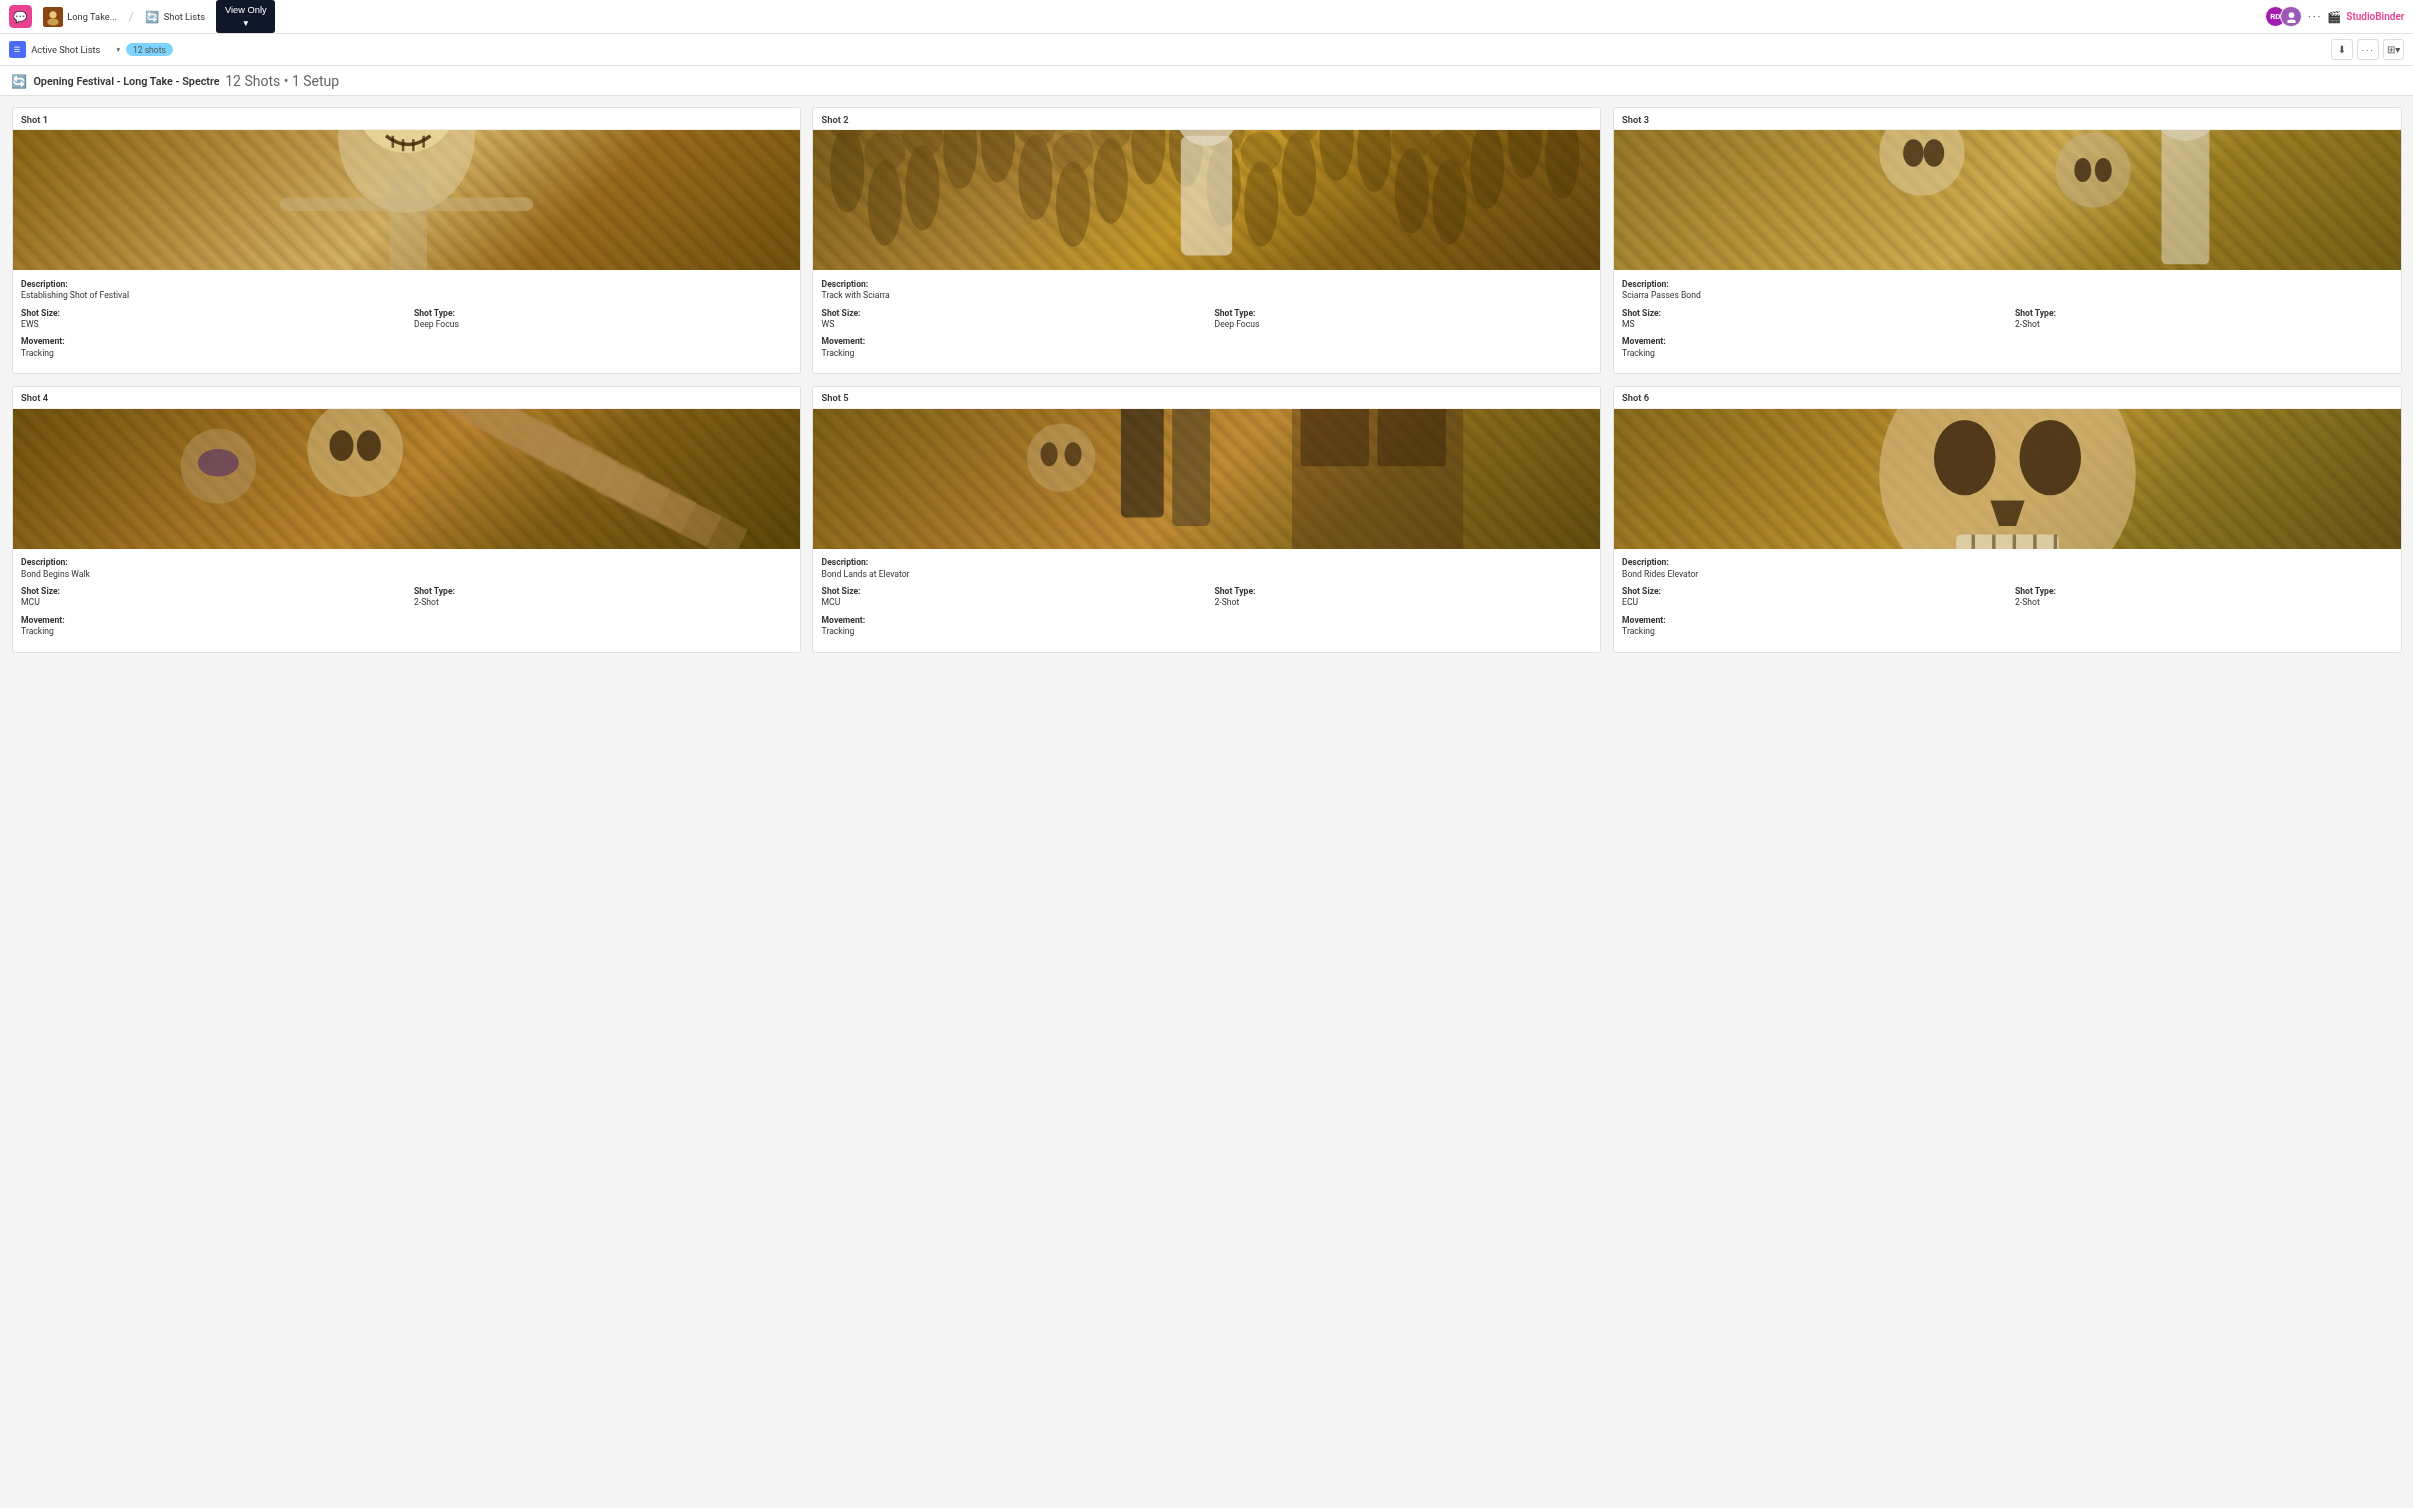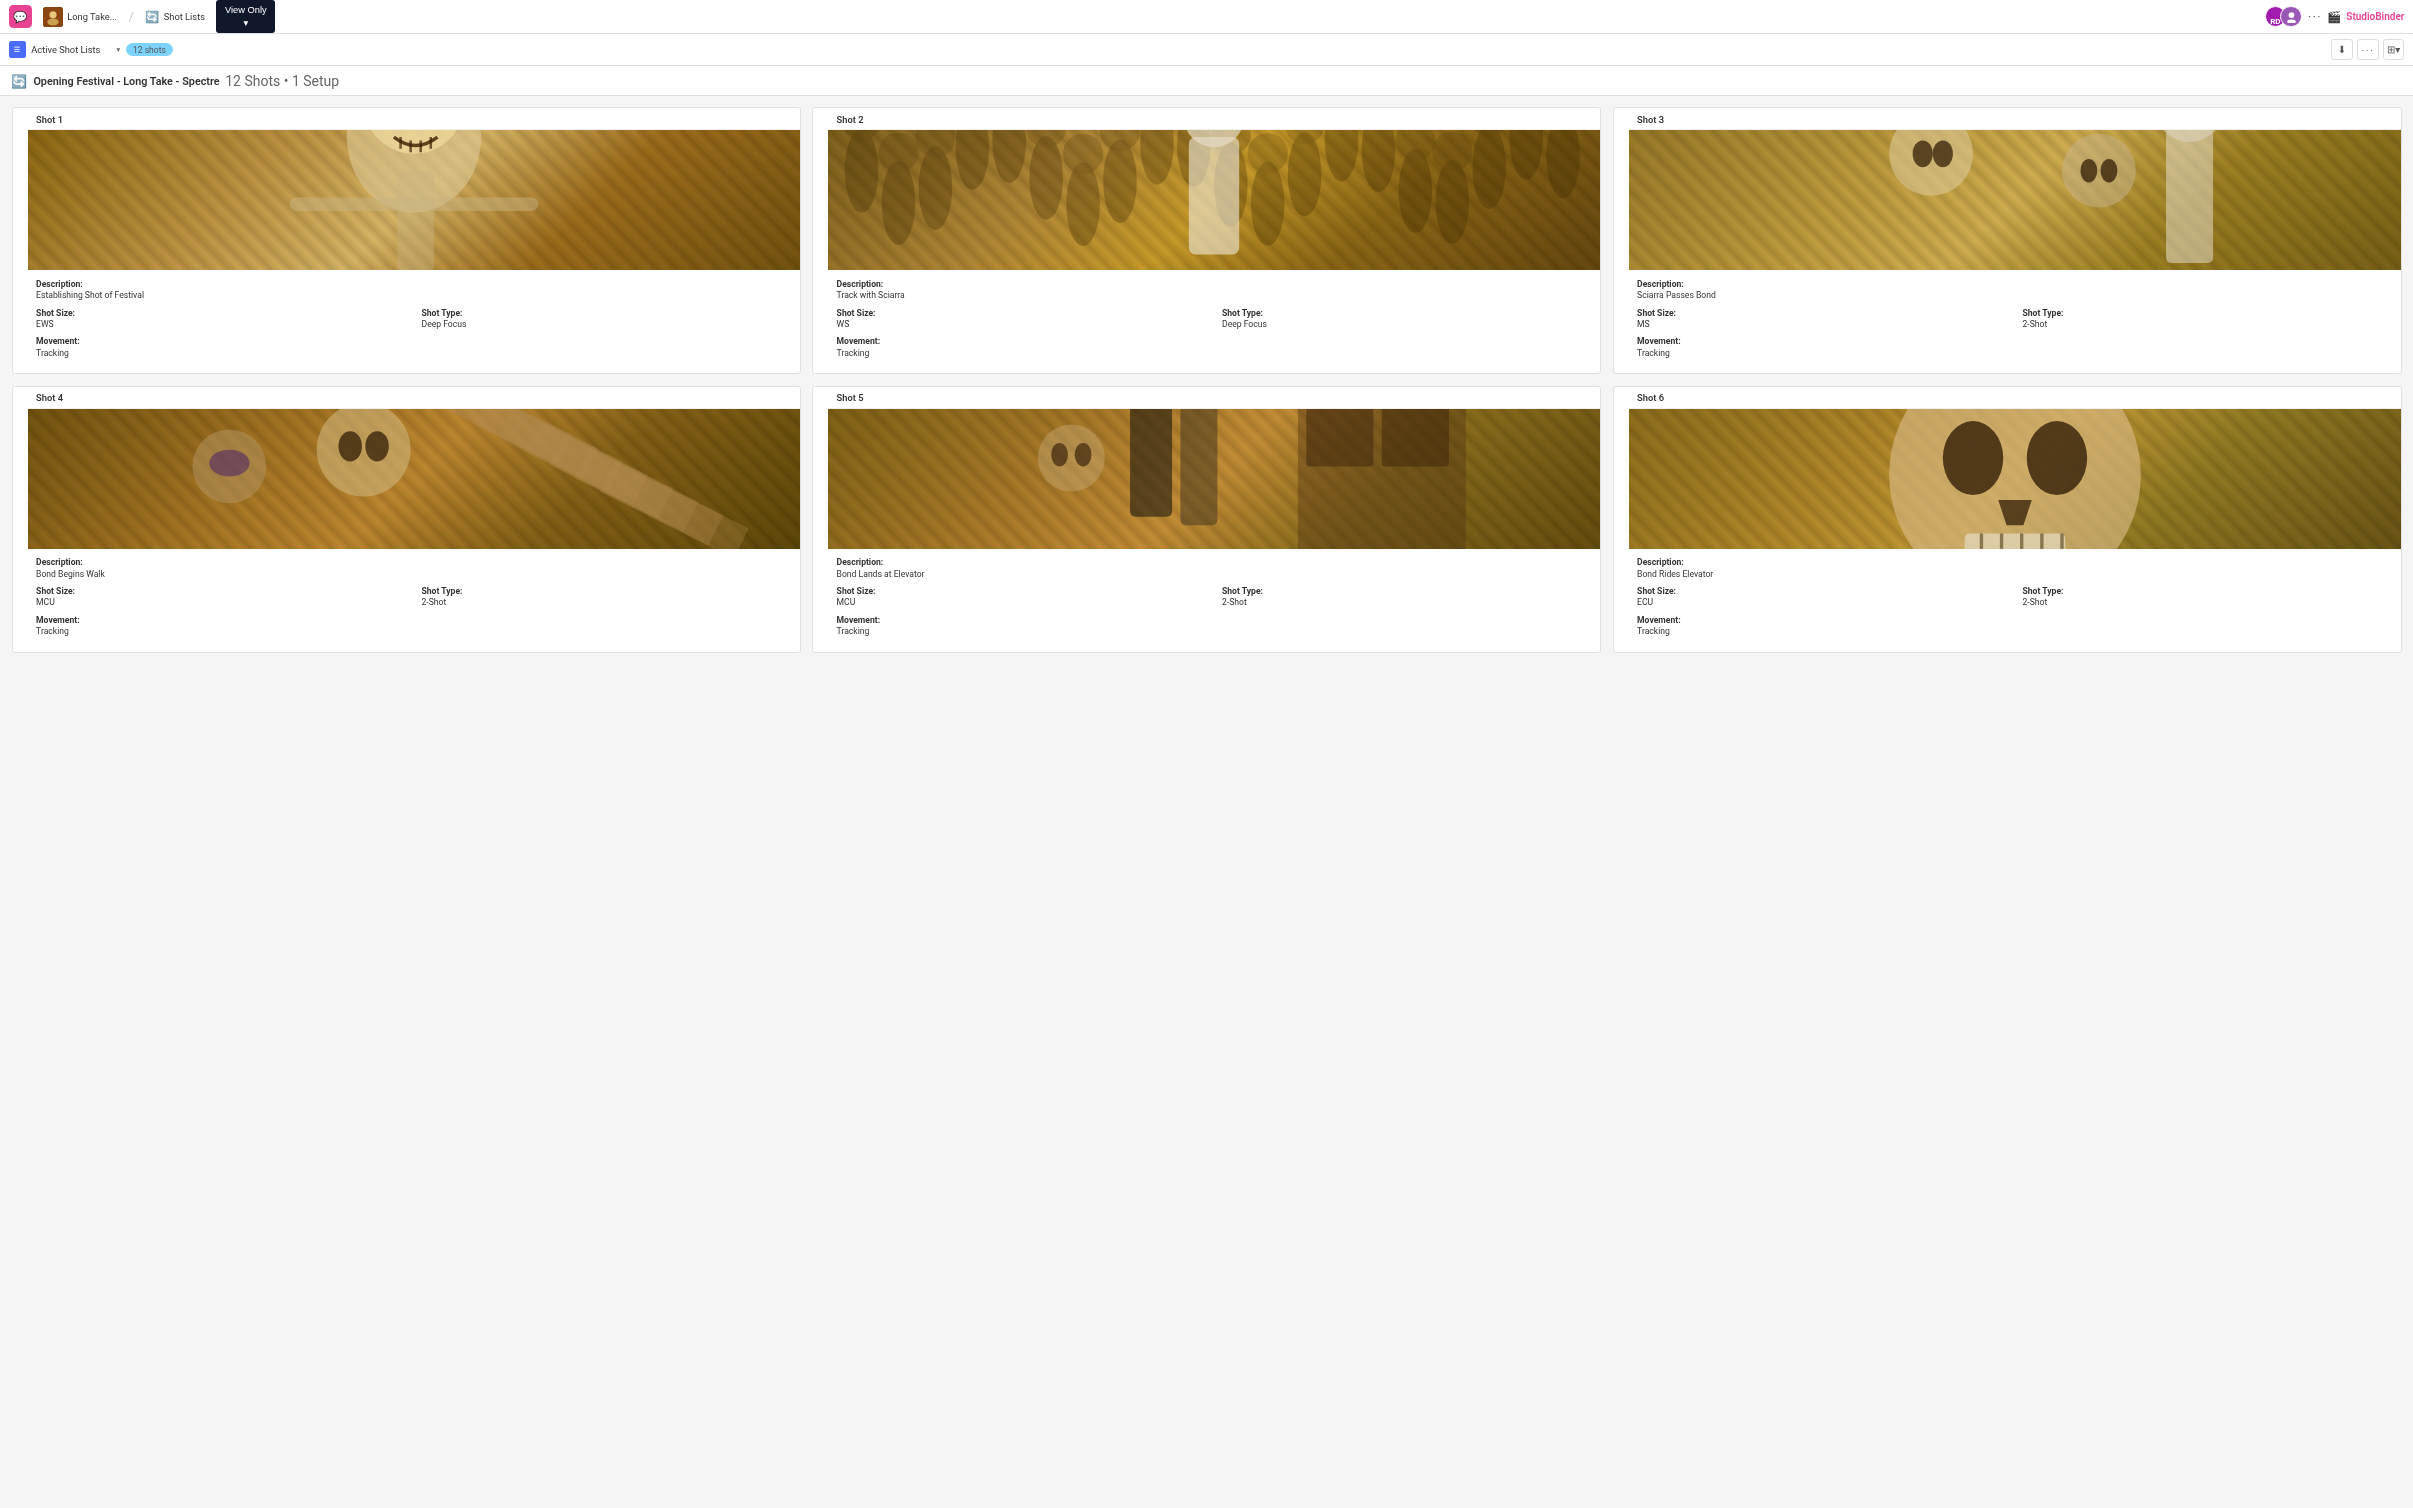"RD" .avatar-rd { align-items: flex-end -> none }
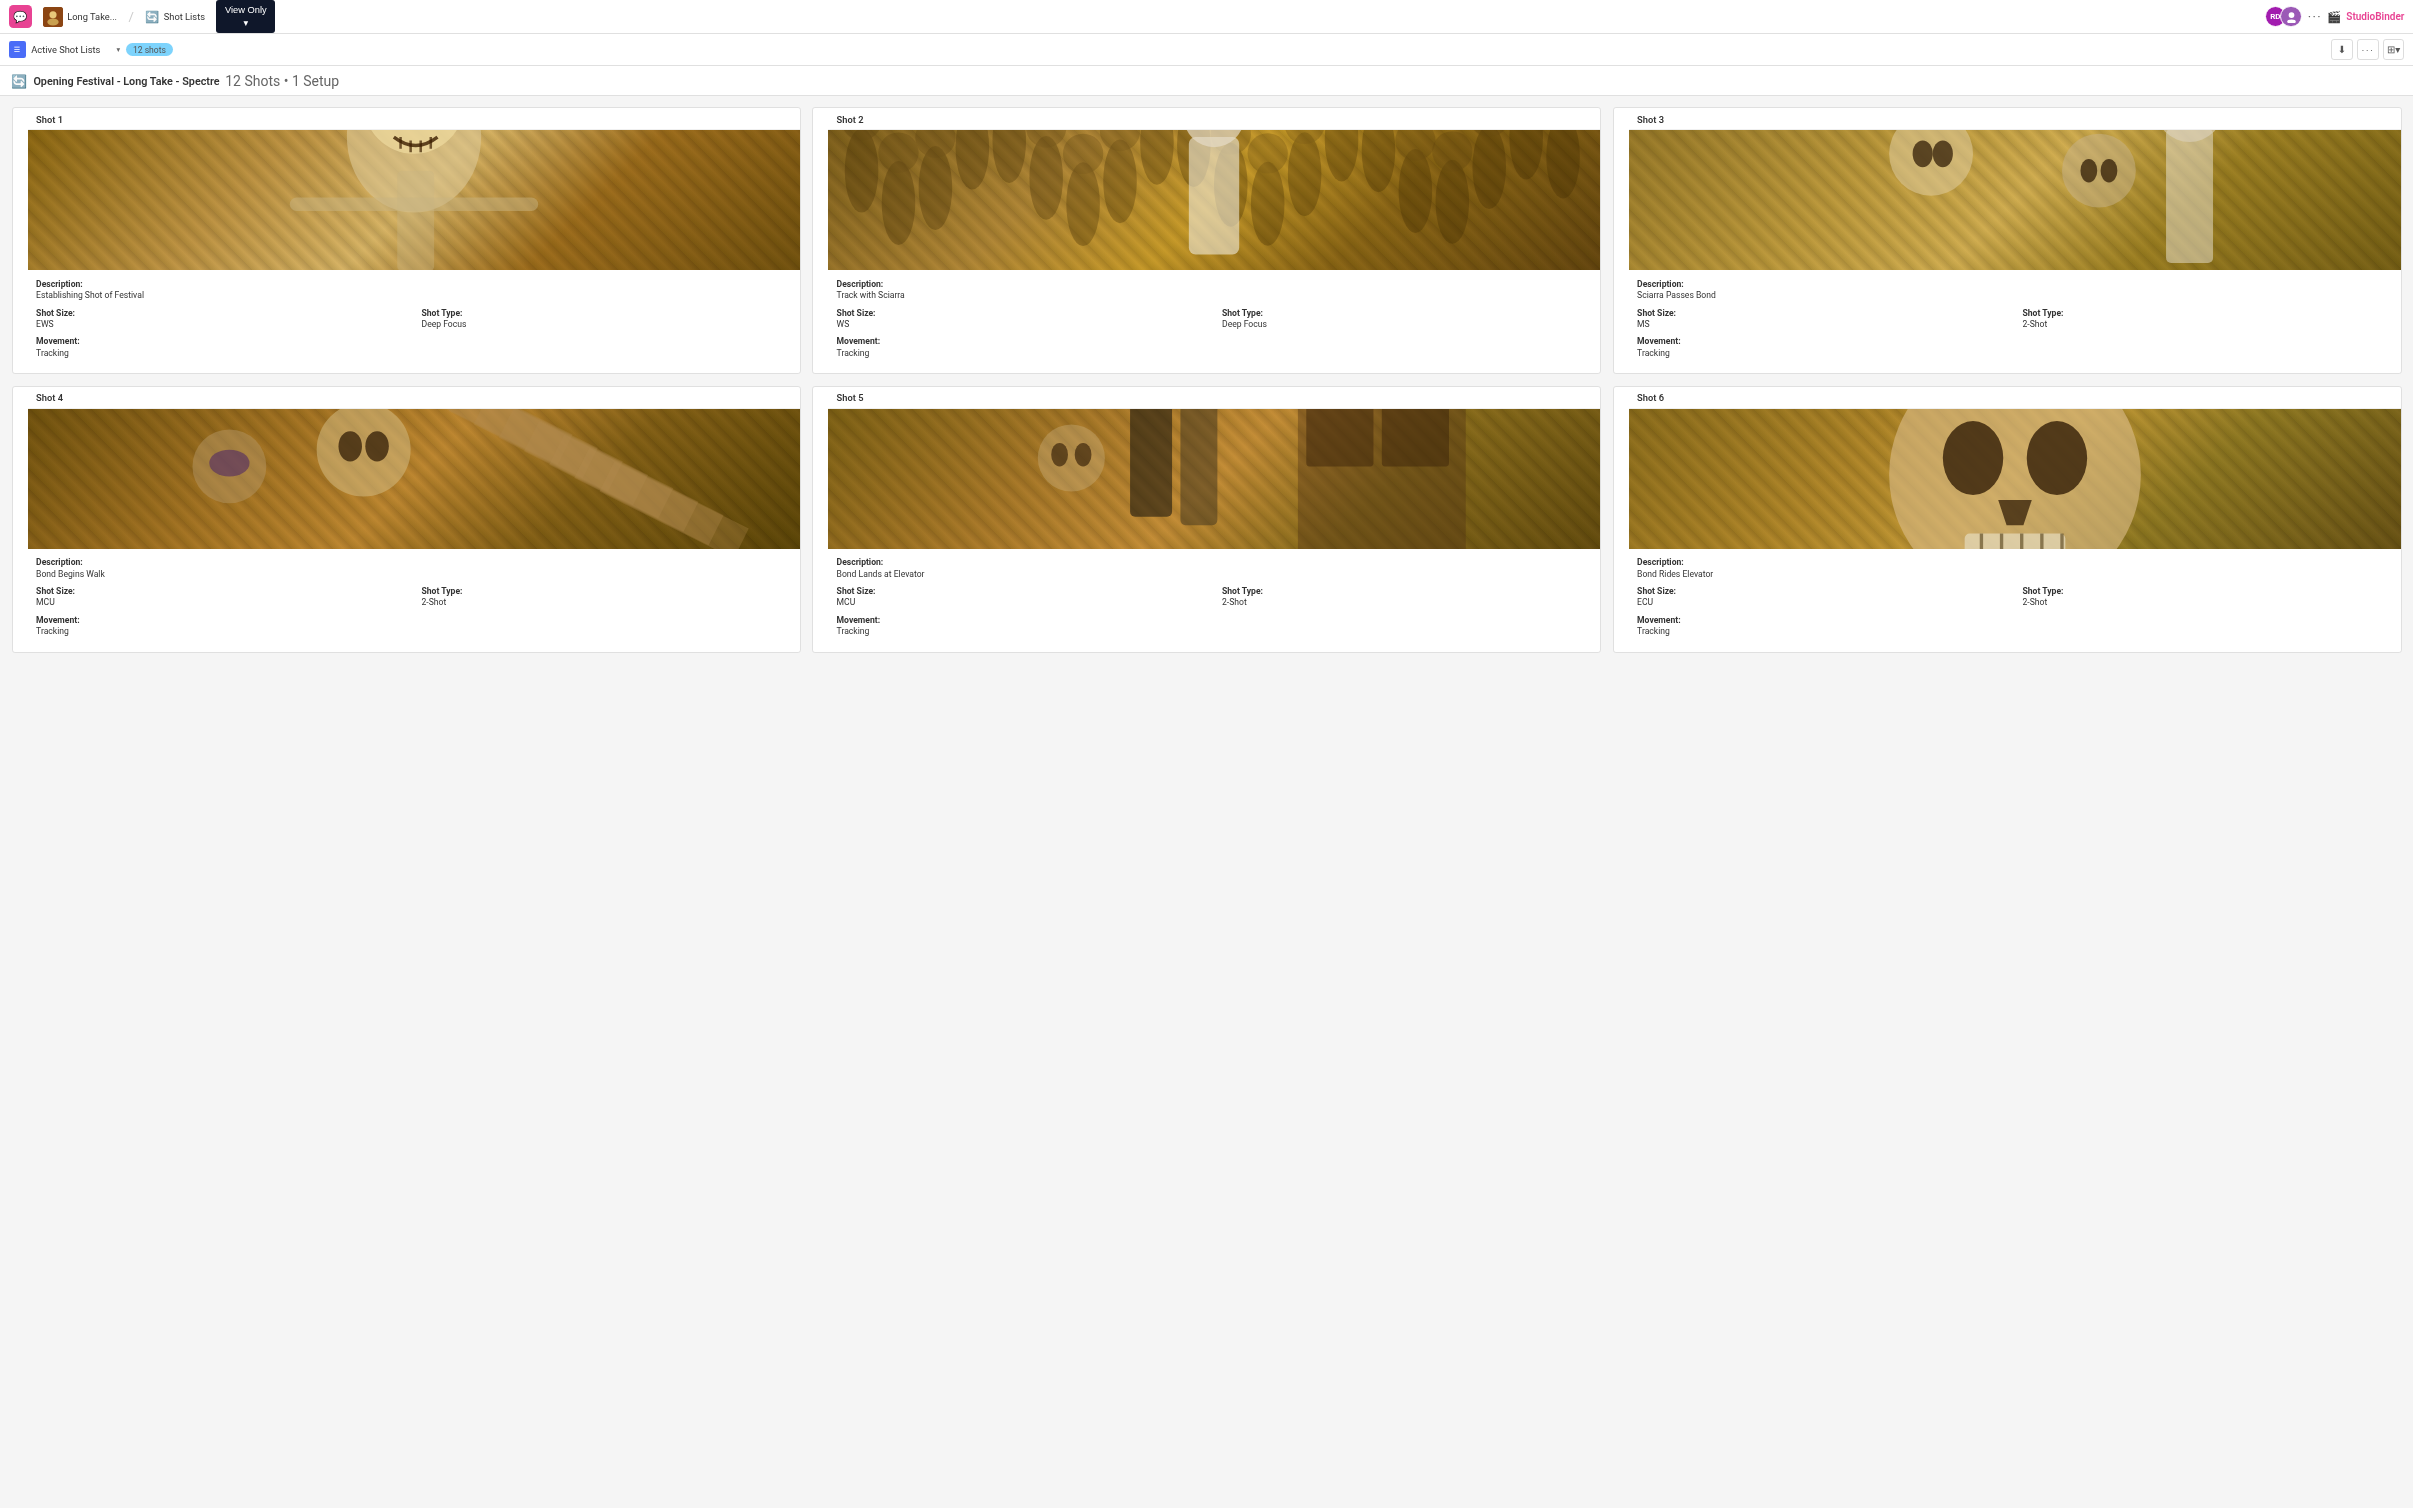"Shot 1" .shot-card { padding-left: 15px -> none }
